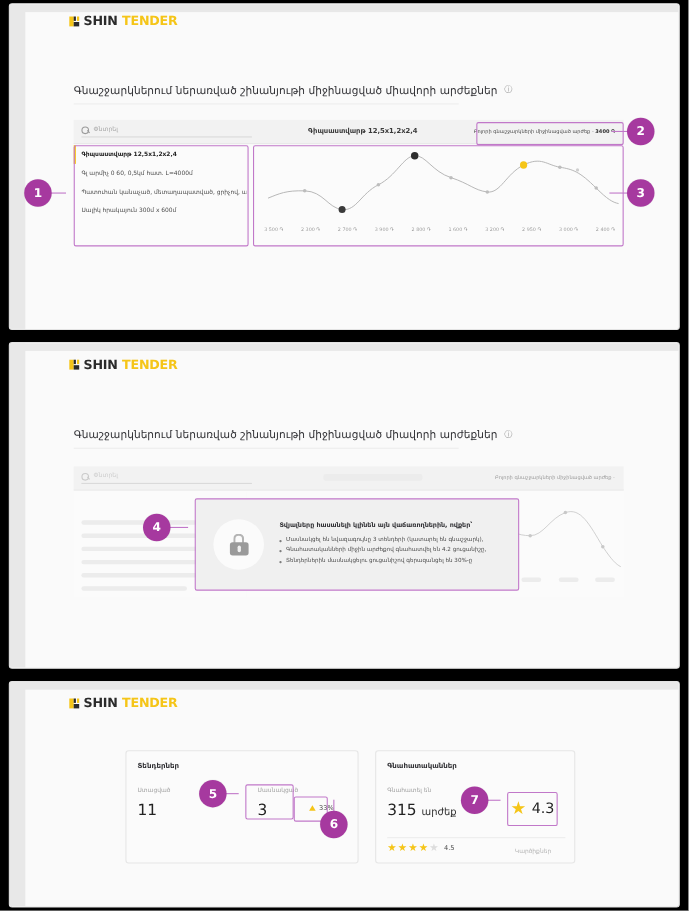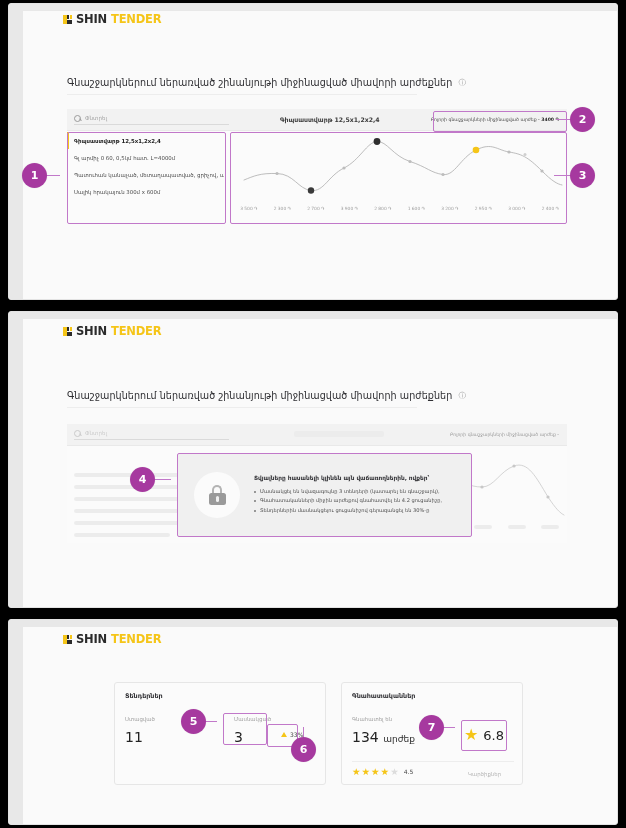"134" span { text: 134 -> 315 }
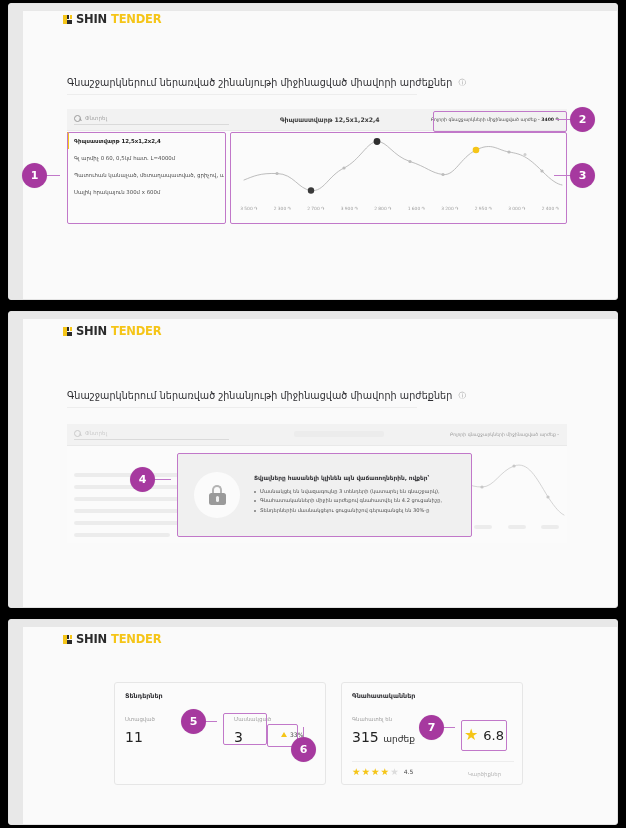"6.8" span.rating-val { text: 6.8 -> 4.3 }
